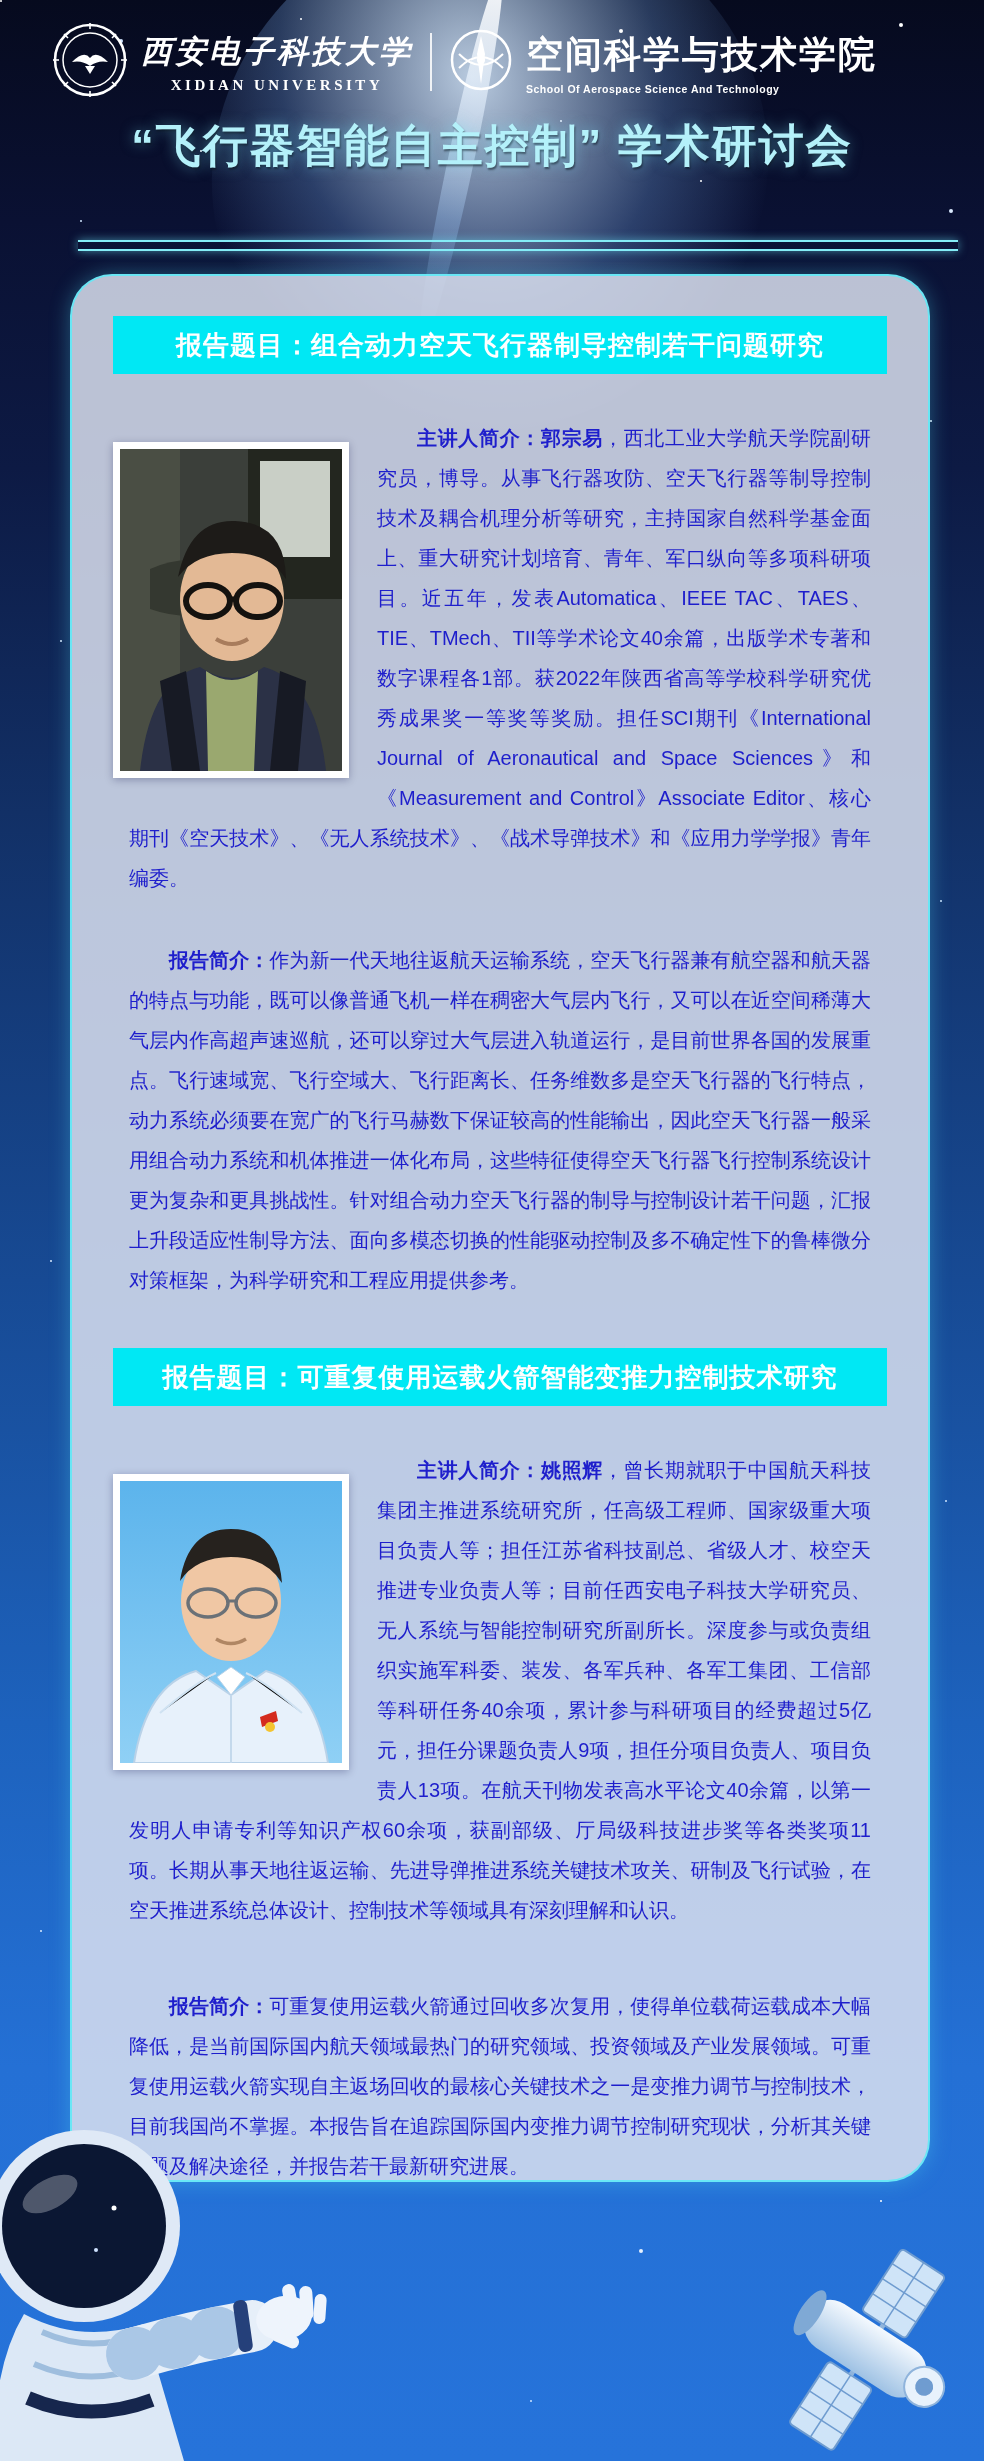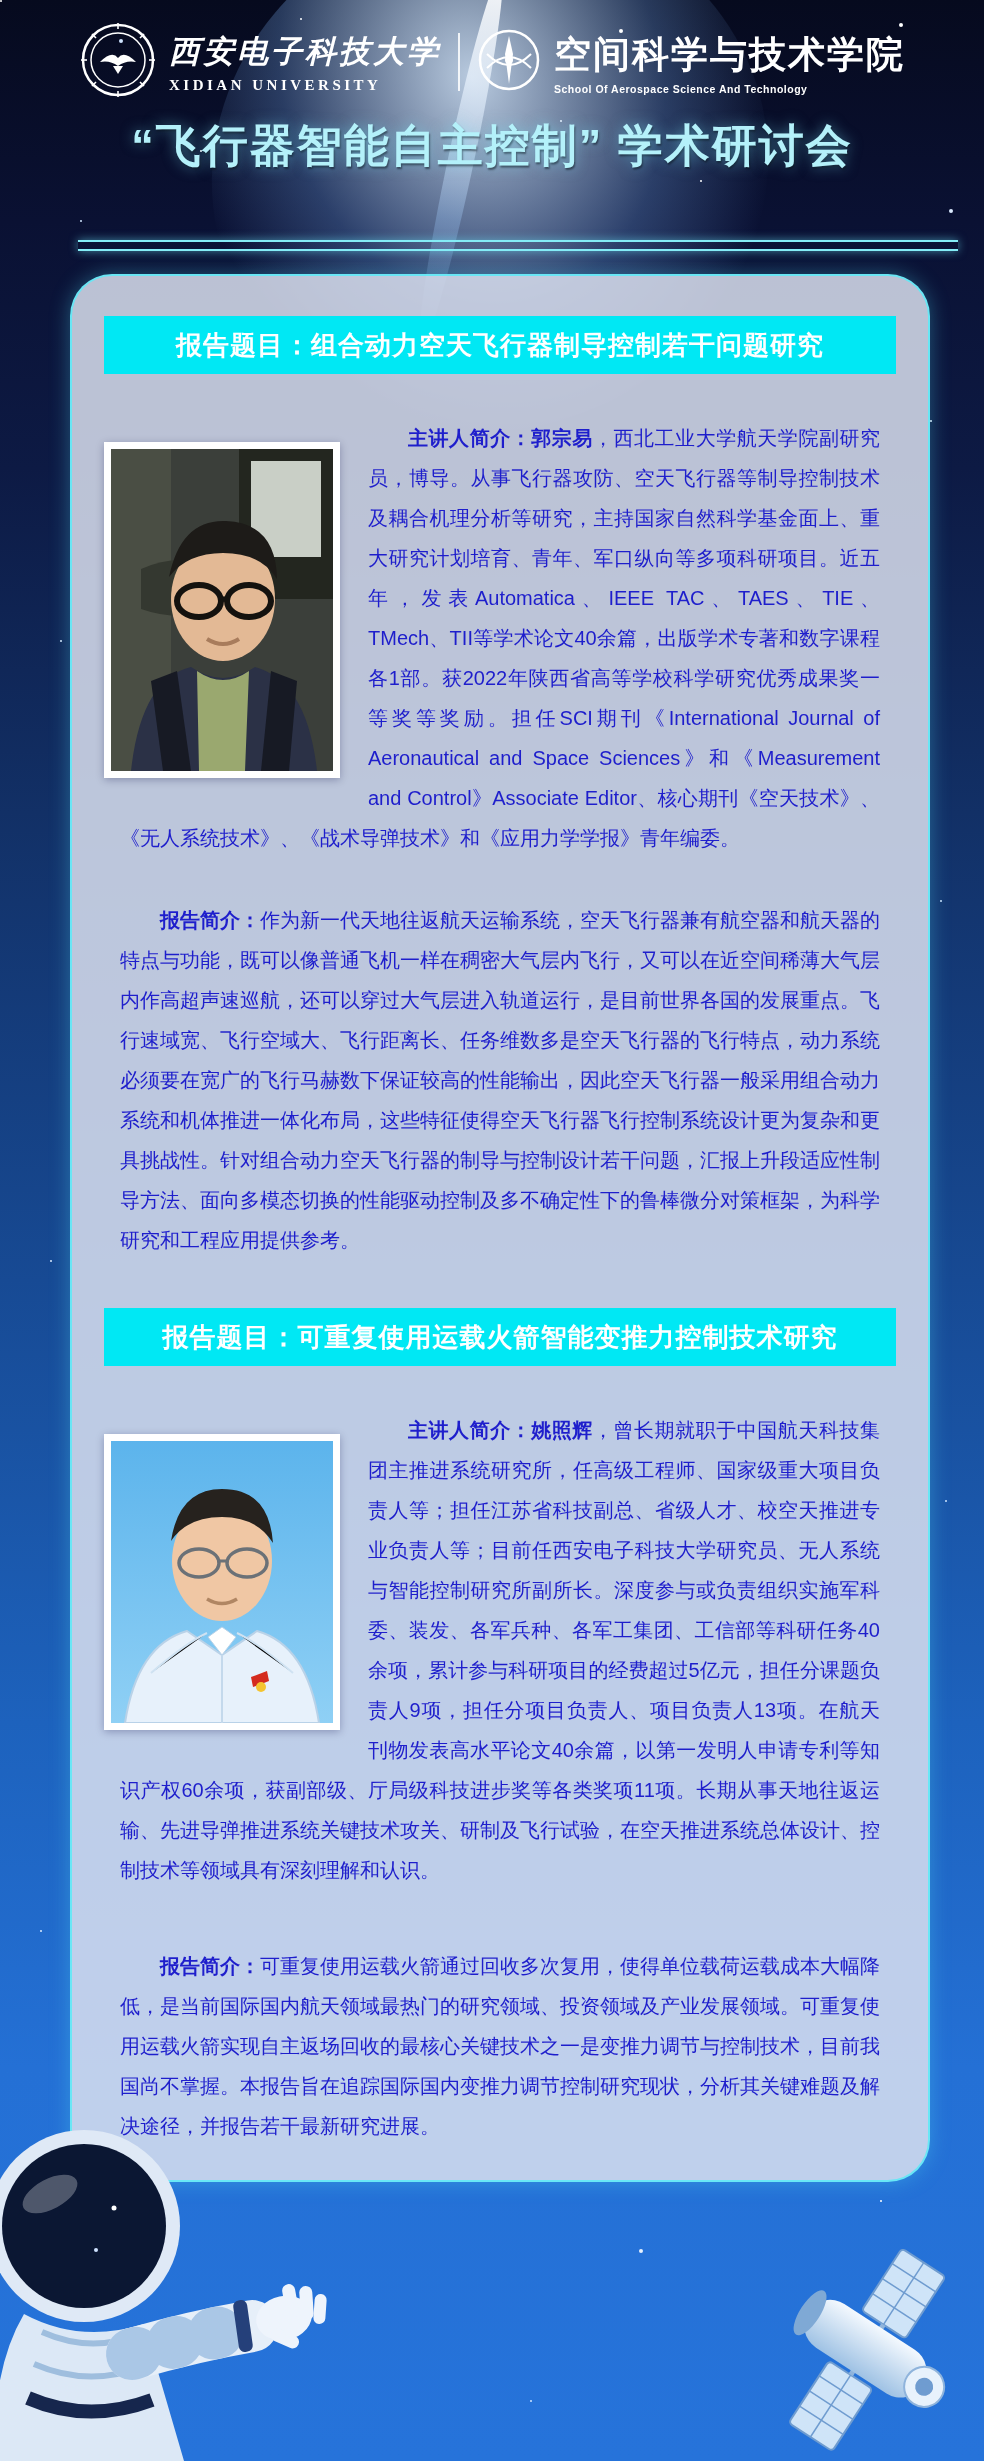"西安电子科技大学" .header { left: 80px -> 52px }
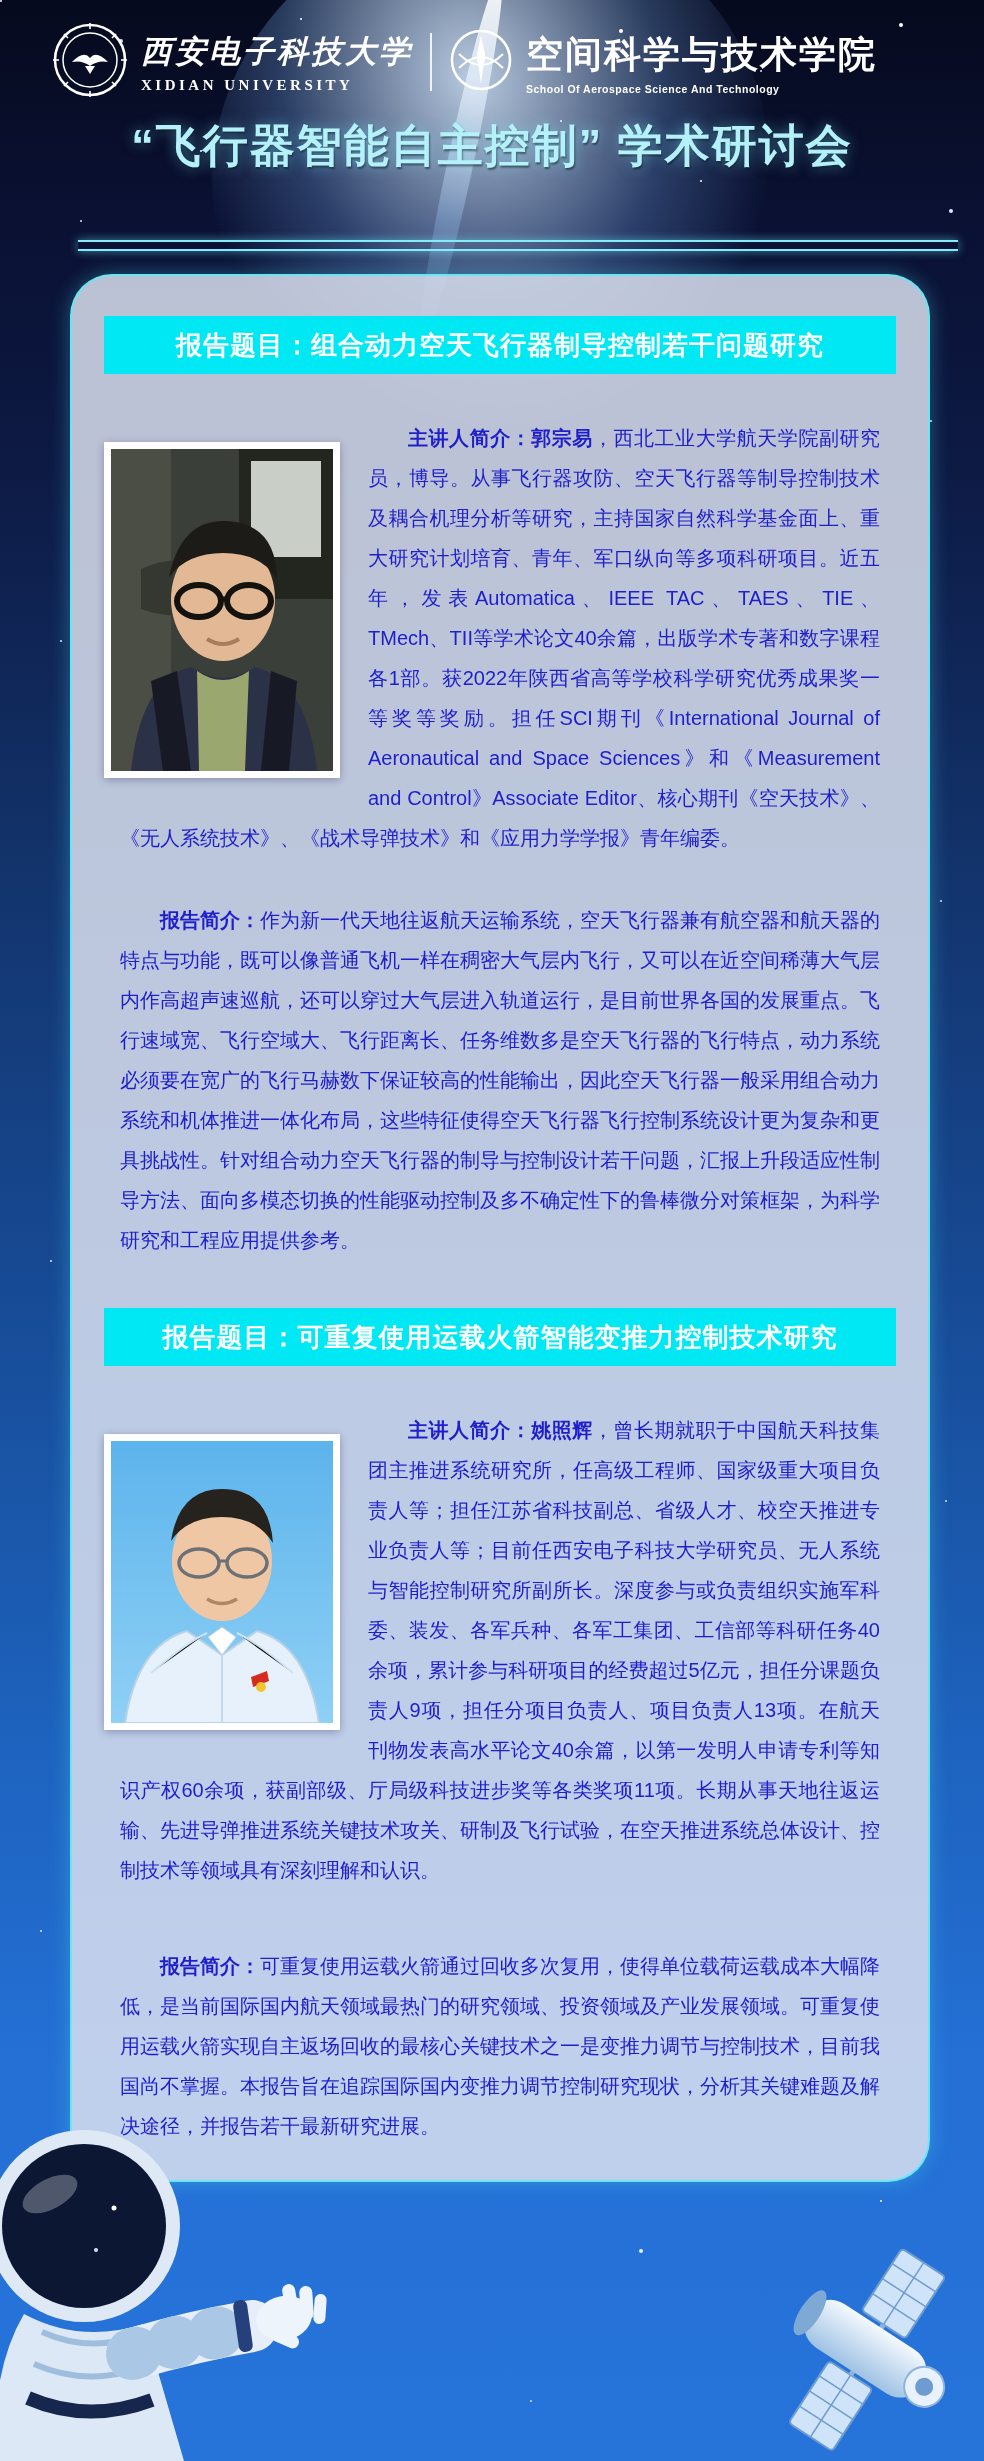"XIDIAN UNIVERSITY" .uni-text .en { text-align: none -> center }
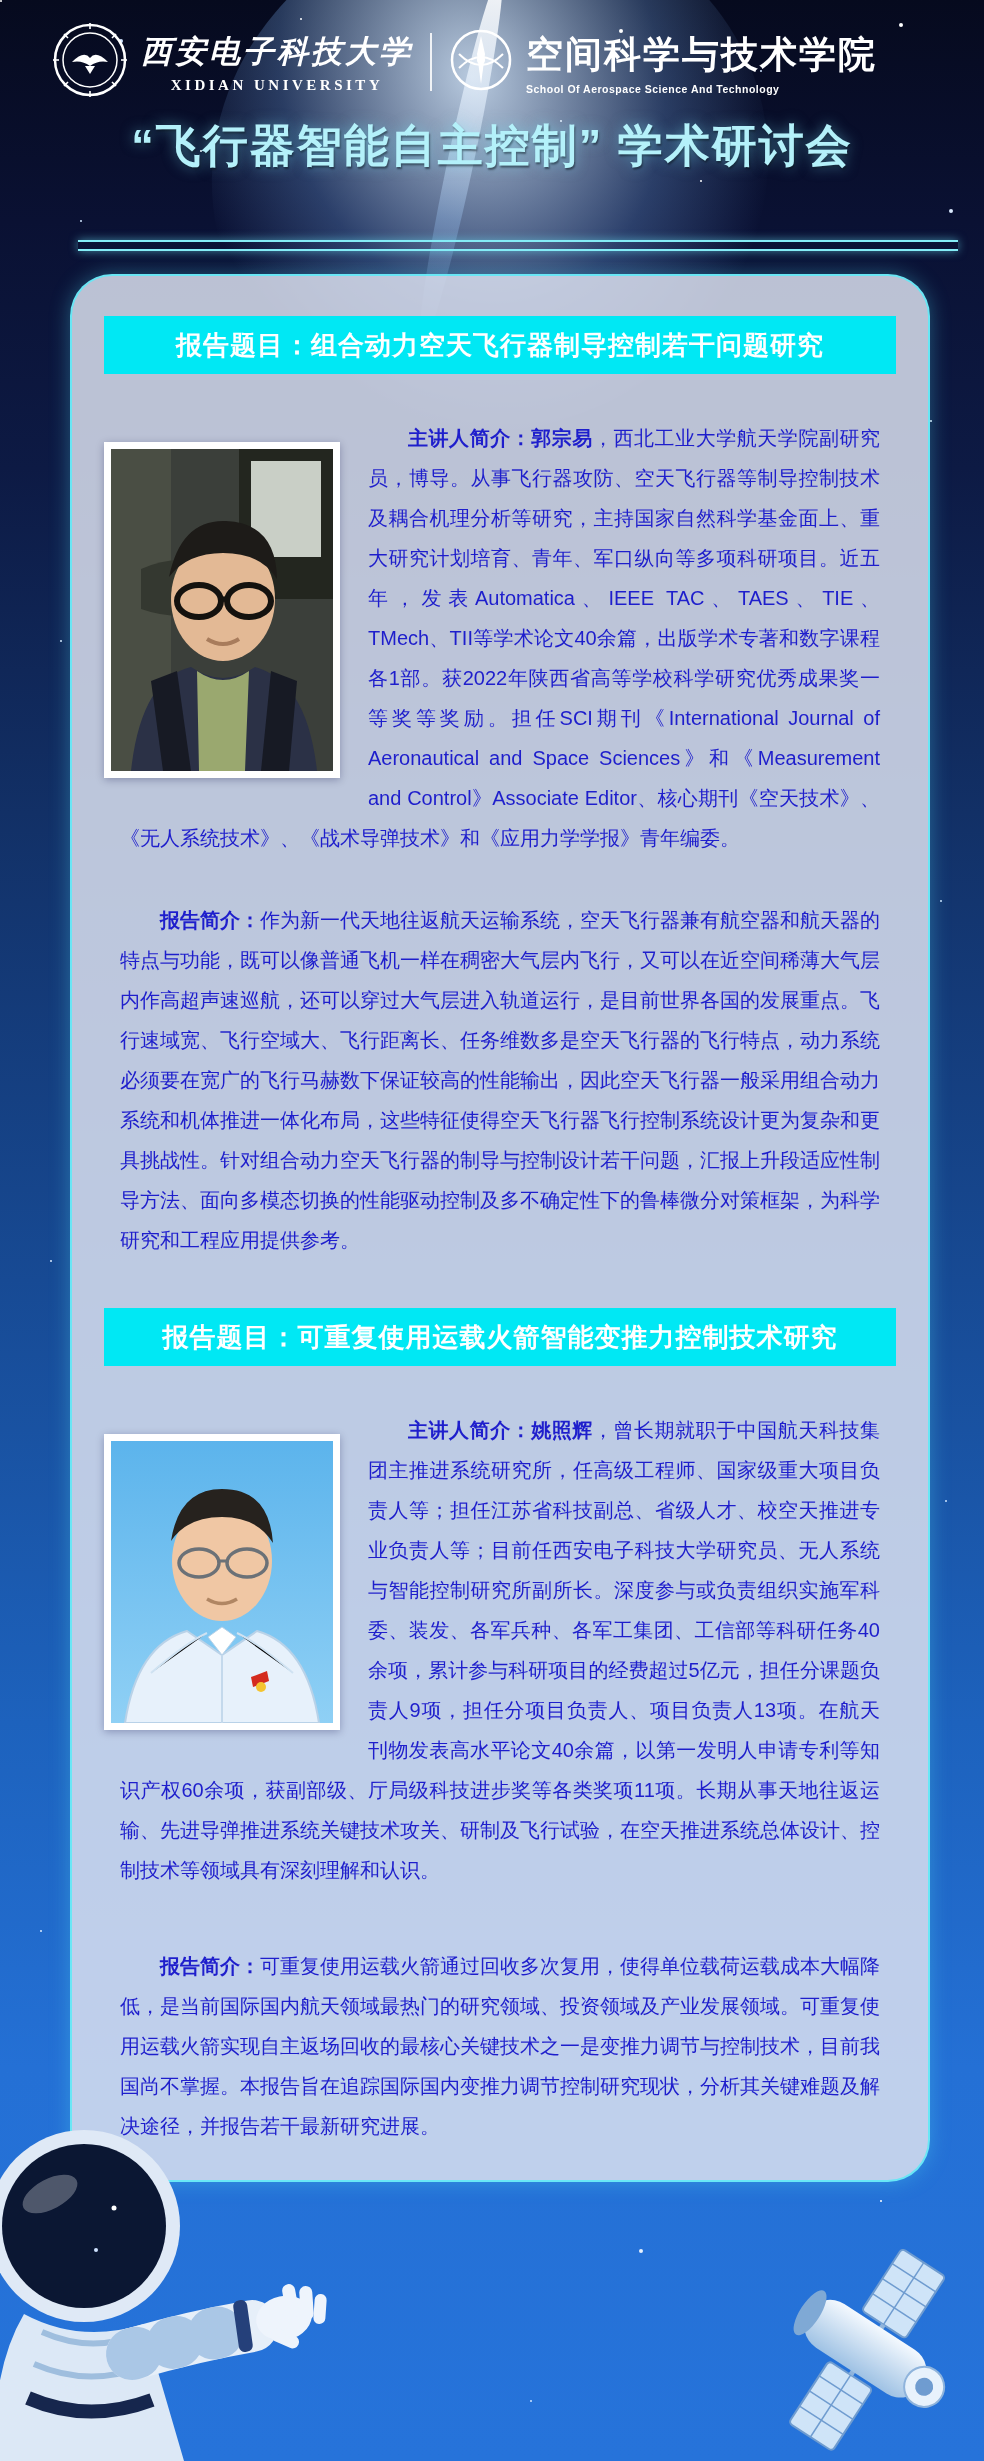"报告题目：组合动力空天飞行器制导控制若干问题研究" .card { padding: 0 32px -> 0 41px }
